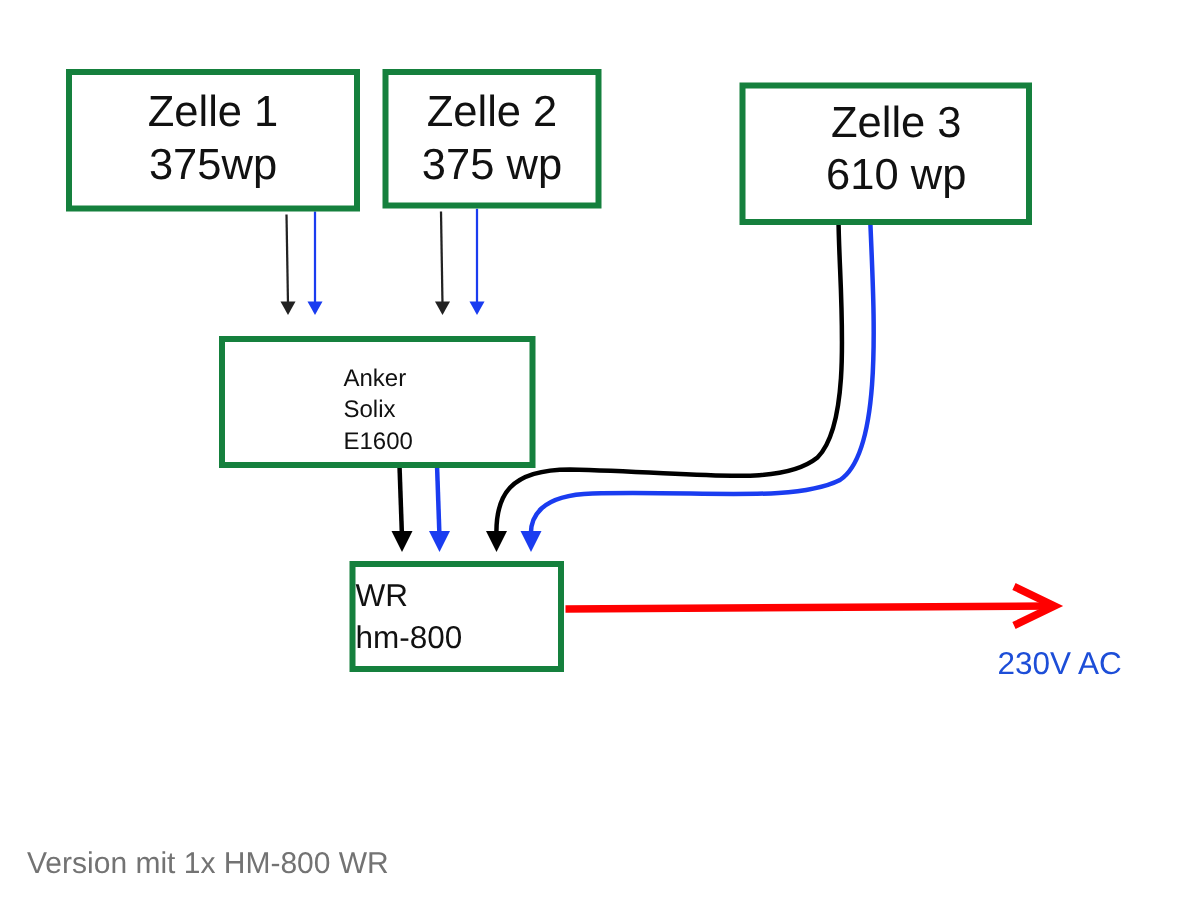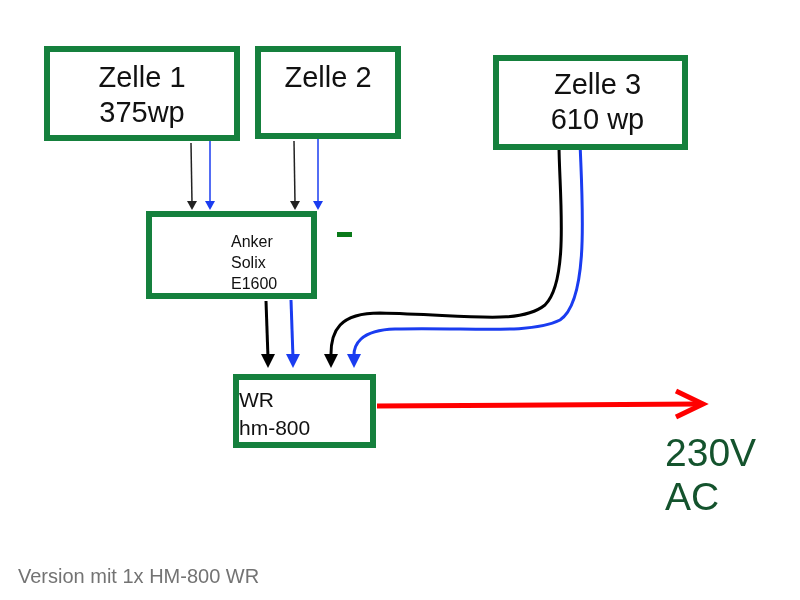"Zelle 1" .box { border: 6px solid #15803d -> 4px solid #15803d }
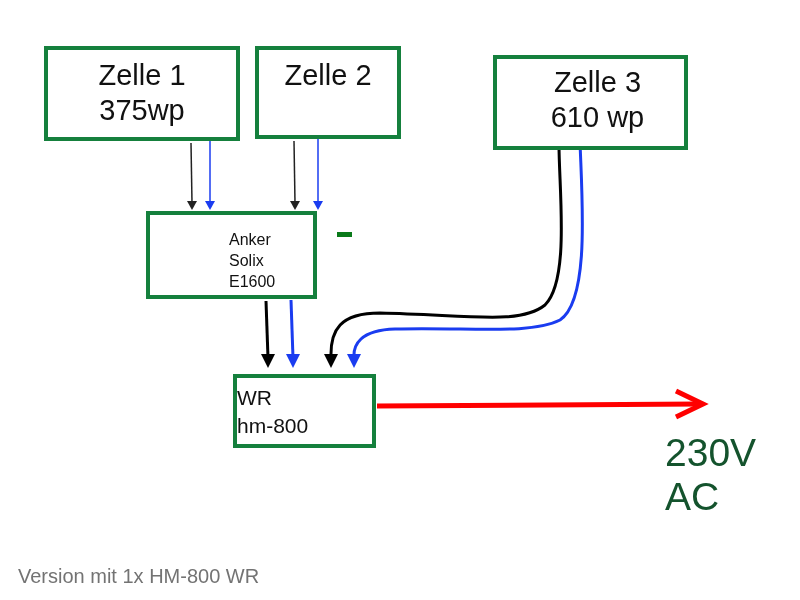"375 wp" div { html: none -> <div>375 wp</div> }
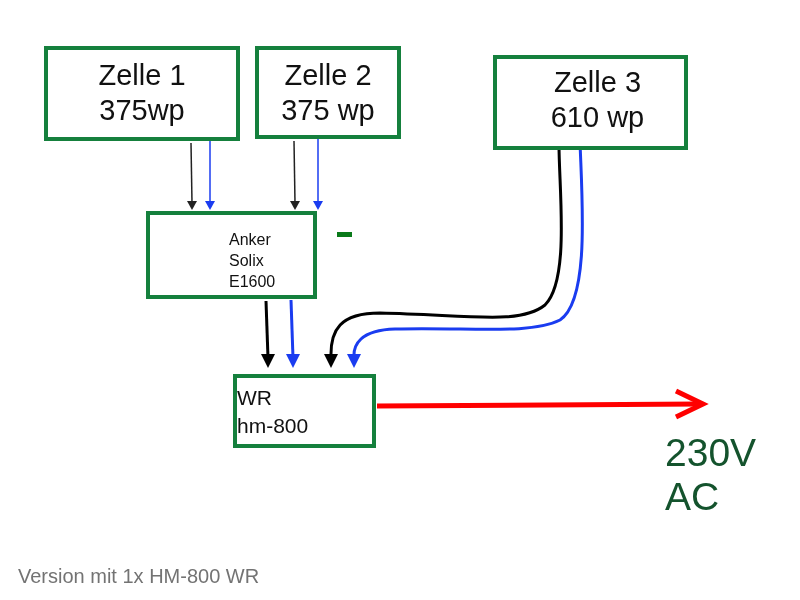"Anker" #anker { top: 211px -> 224px; width: 171px -> 211px }
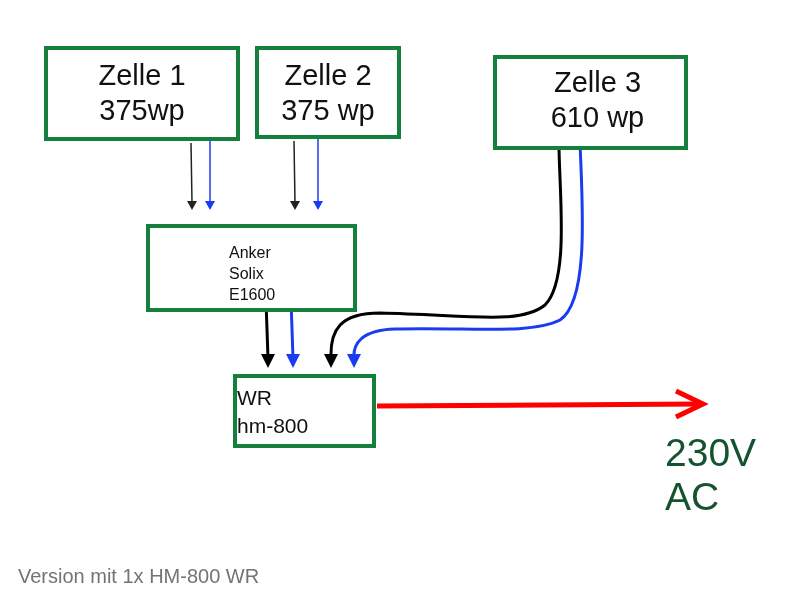"230V AC" #ac-label { color: #14532d -> #1d4ed8; font-size: 39px -> 21px }
